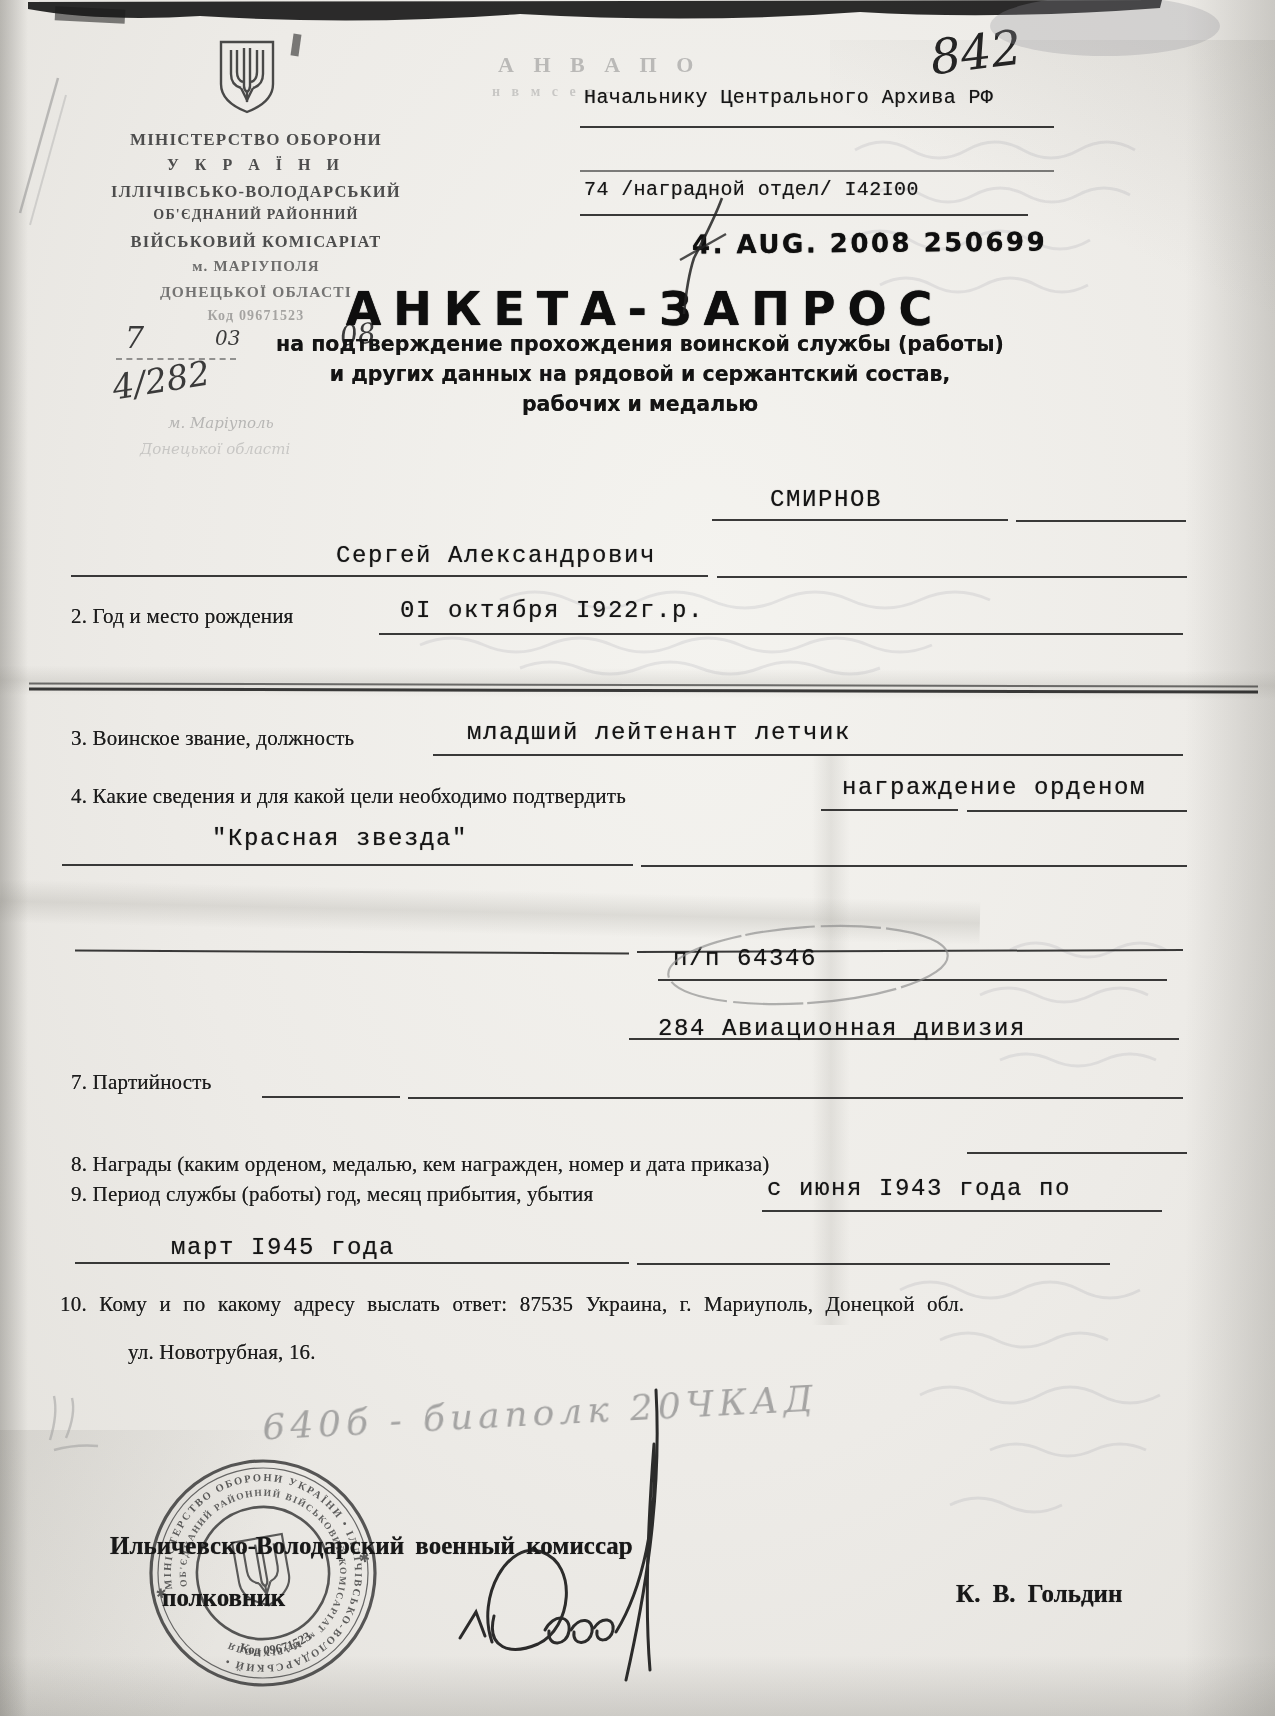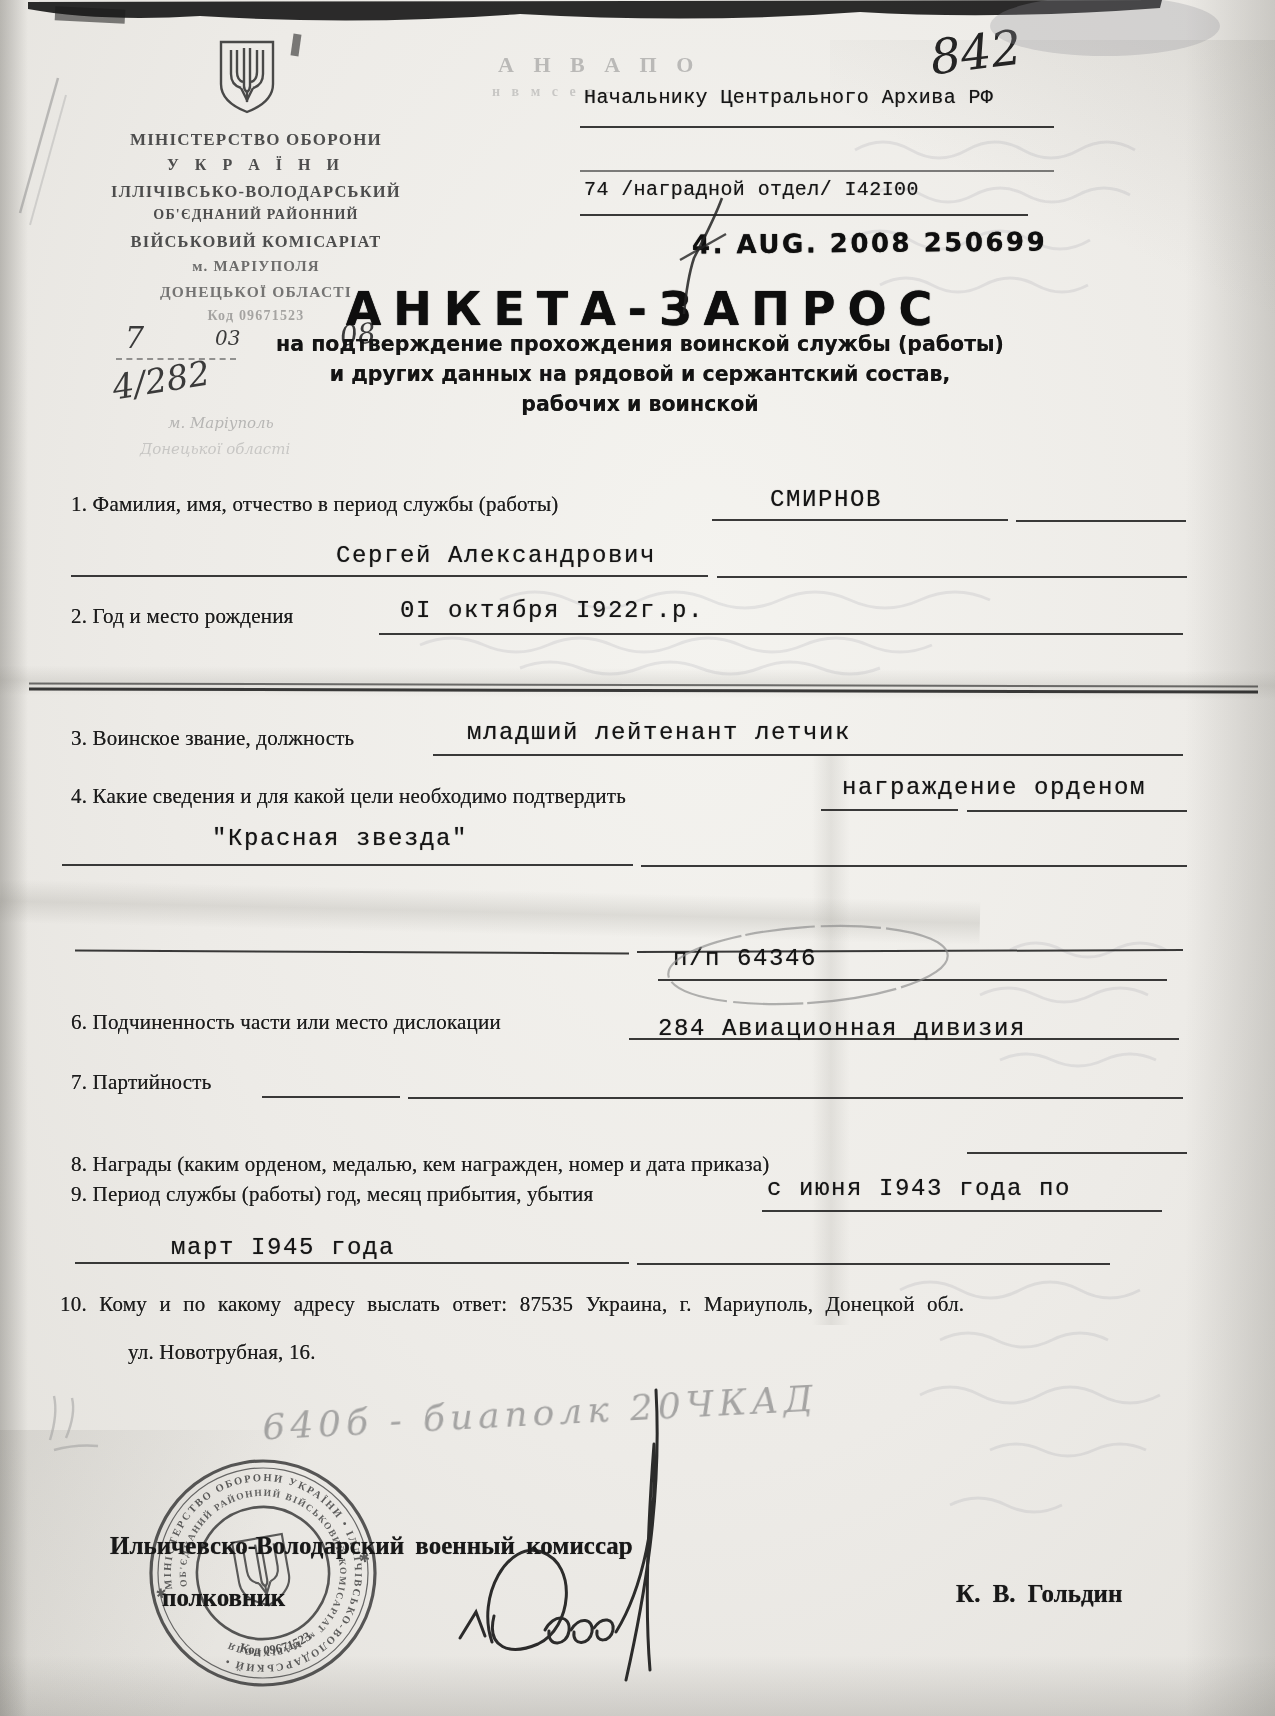"рабочих и воинской" div.sub { text: воинской -> медалью }
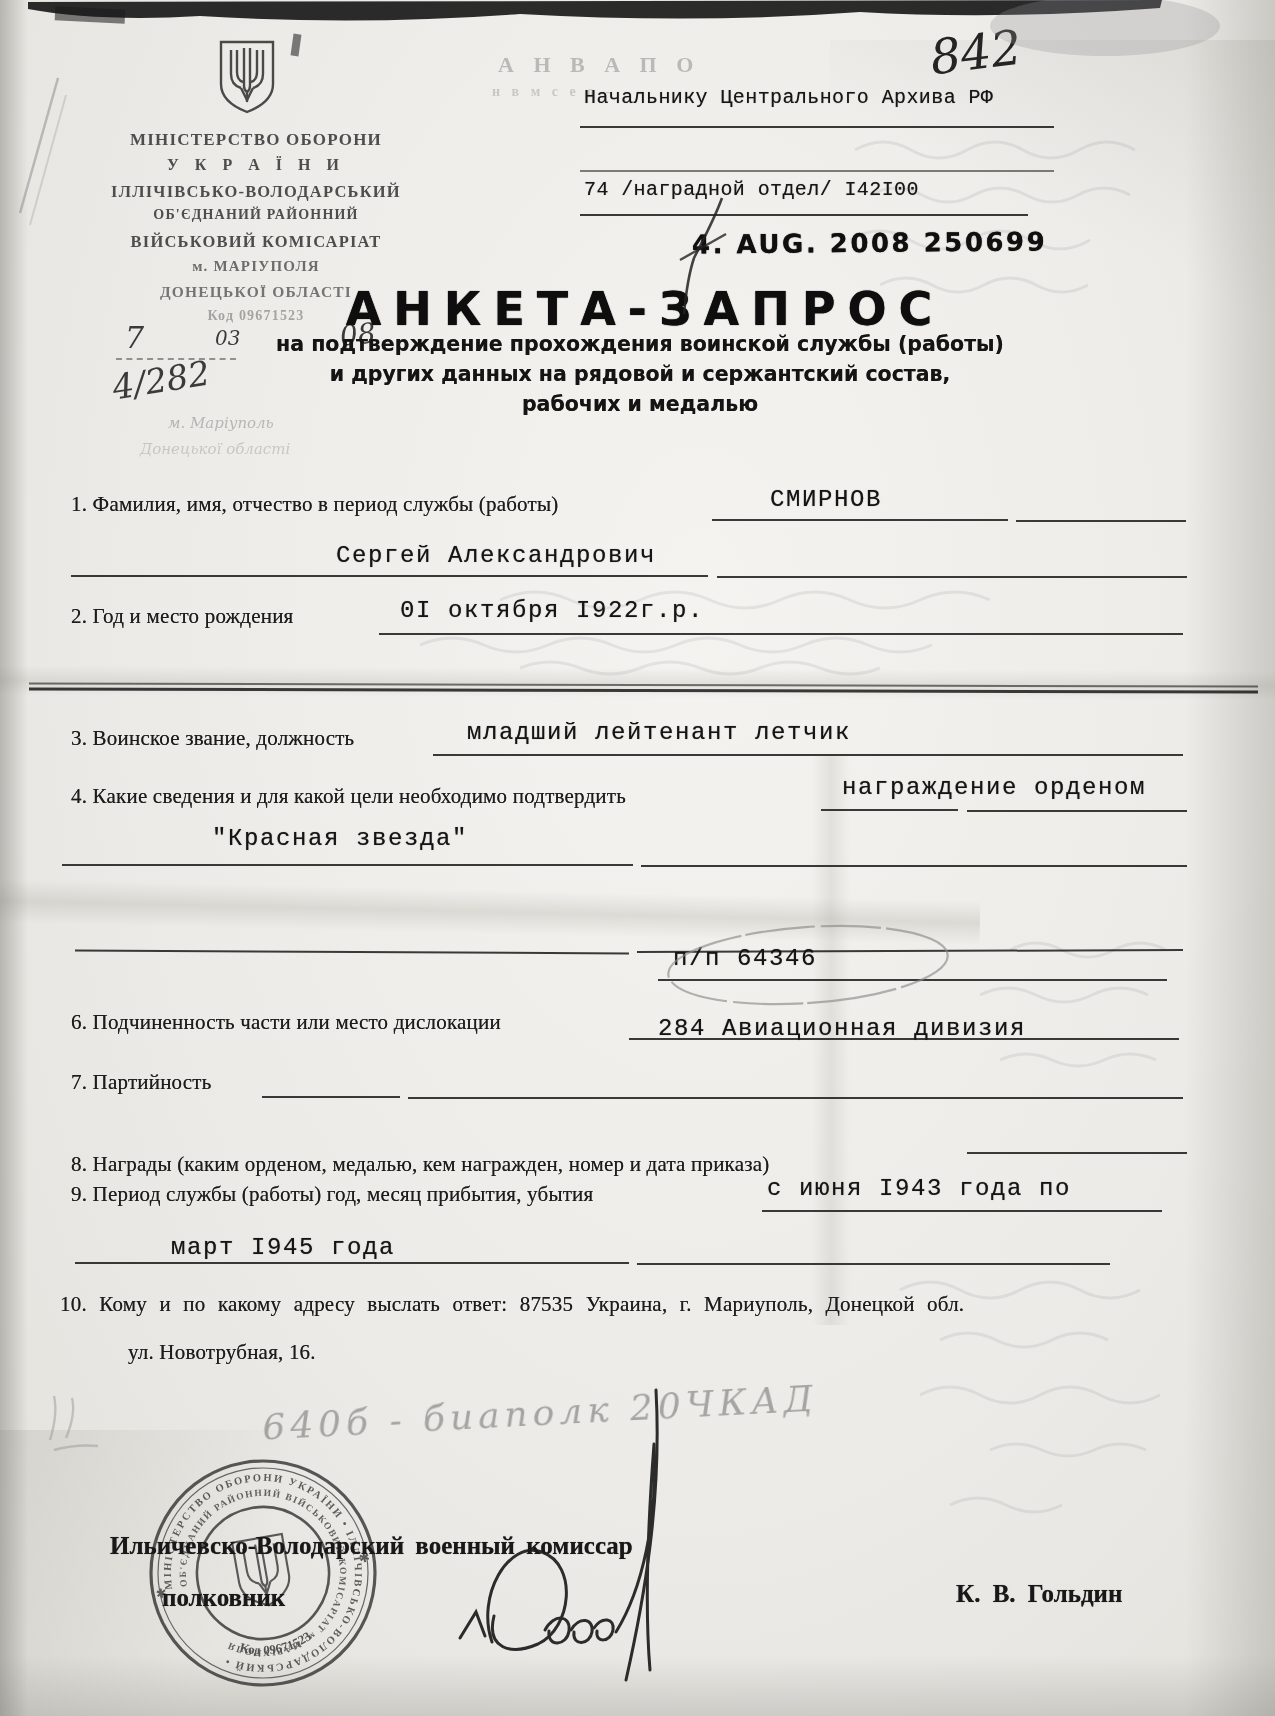"1. Фамилия, имя, отчество в" div.lbl { html: <div>1. Фамилия, имя, отчество в период службы (работы)</div> -> none }
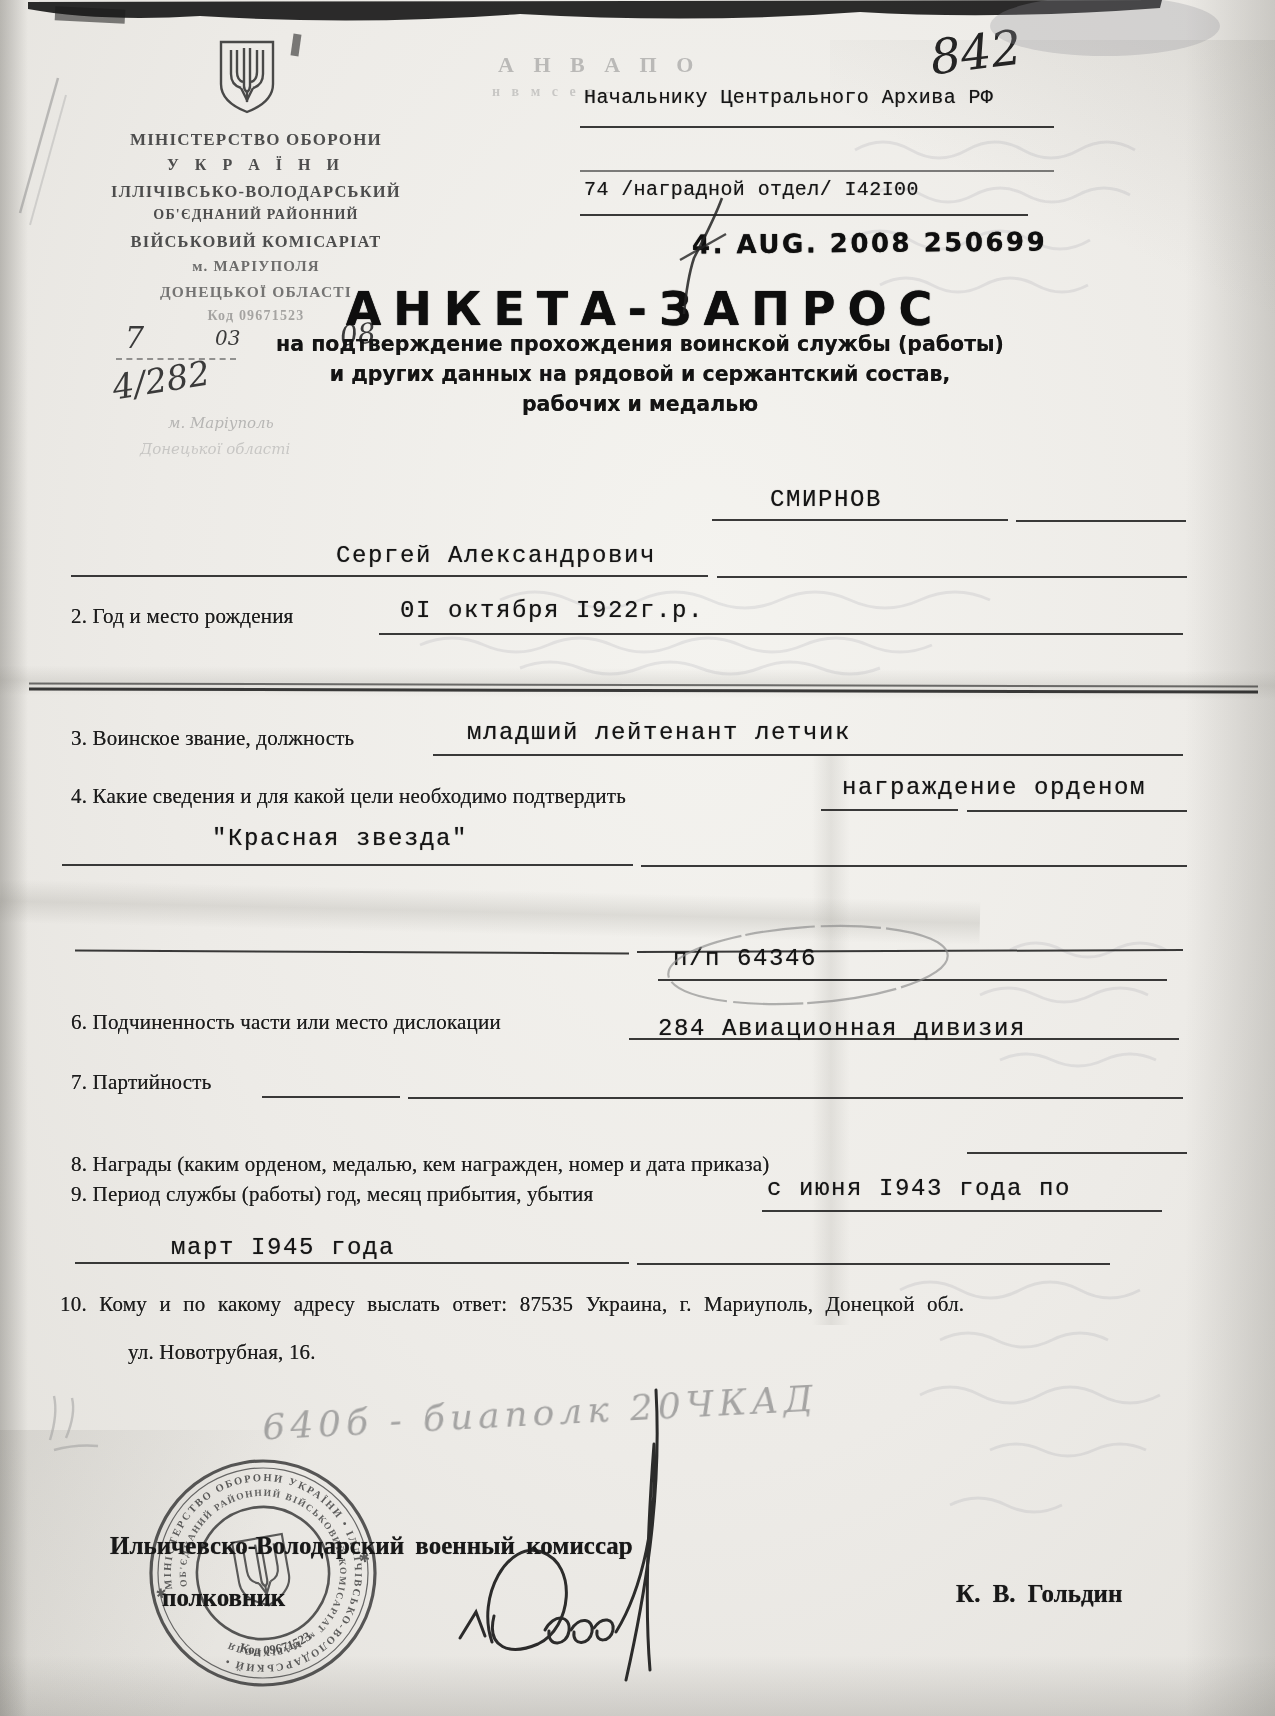"6. Подчиненность части или место" div.lbl { html: <div>6. Подчиненность части или место дислокации</div> -> none }
